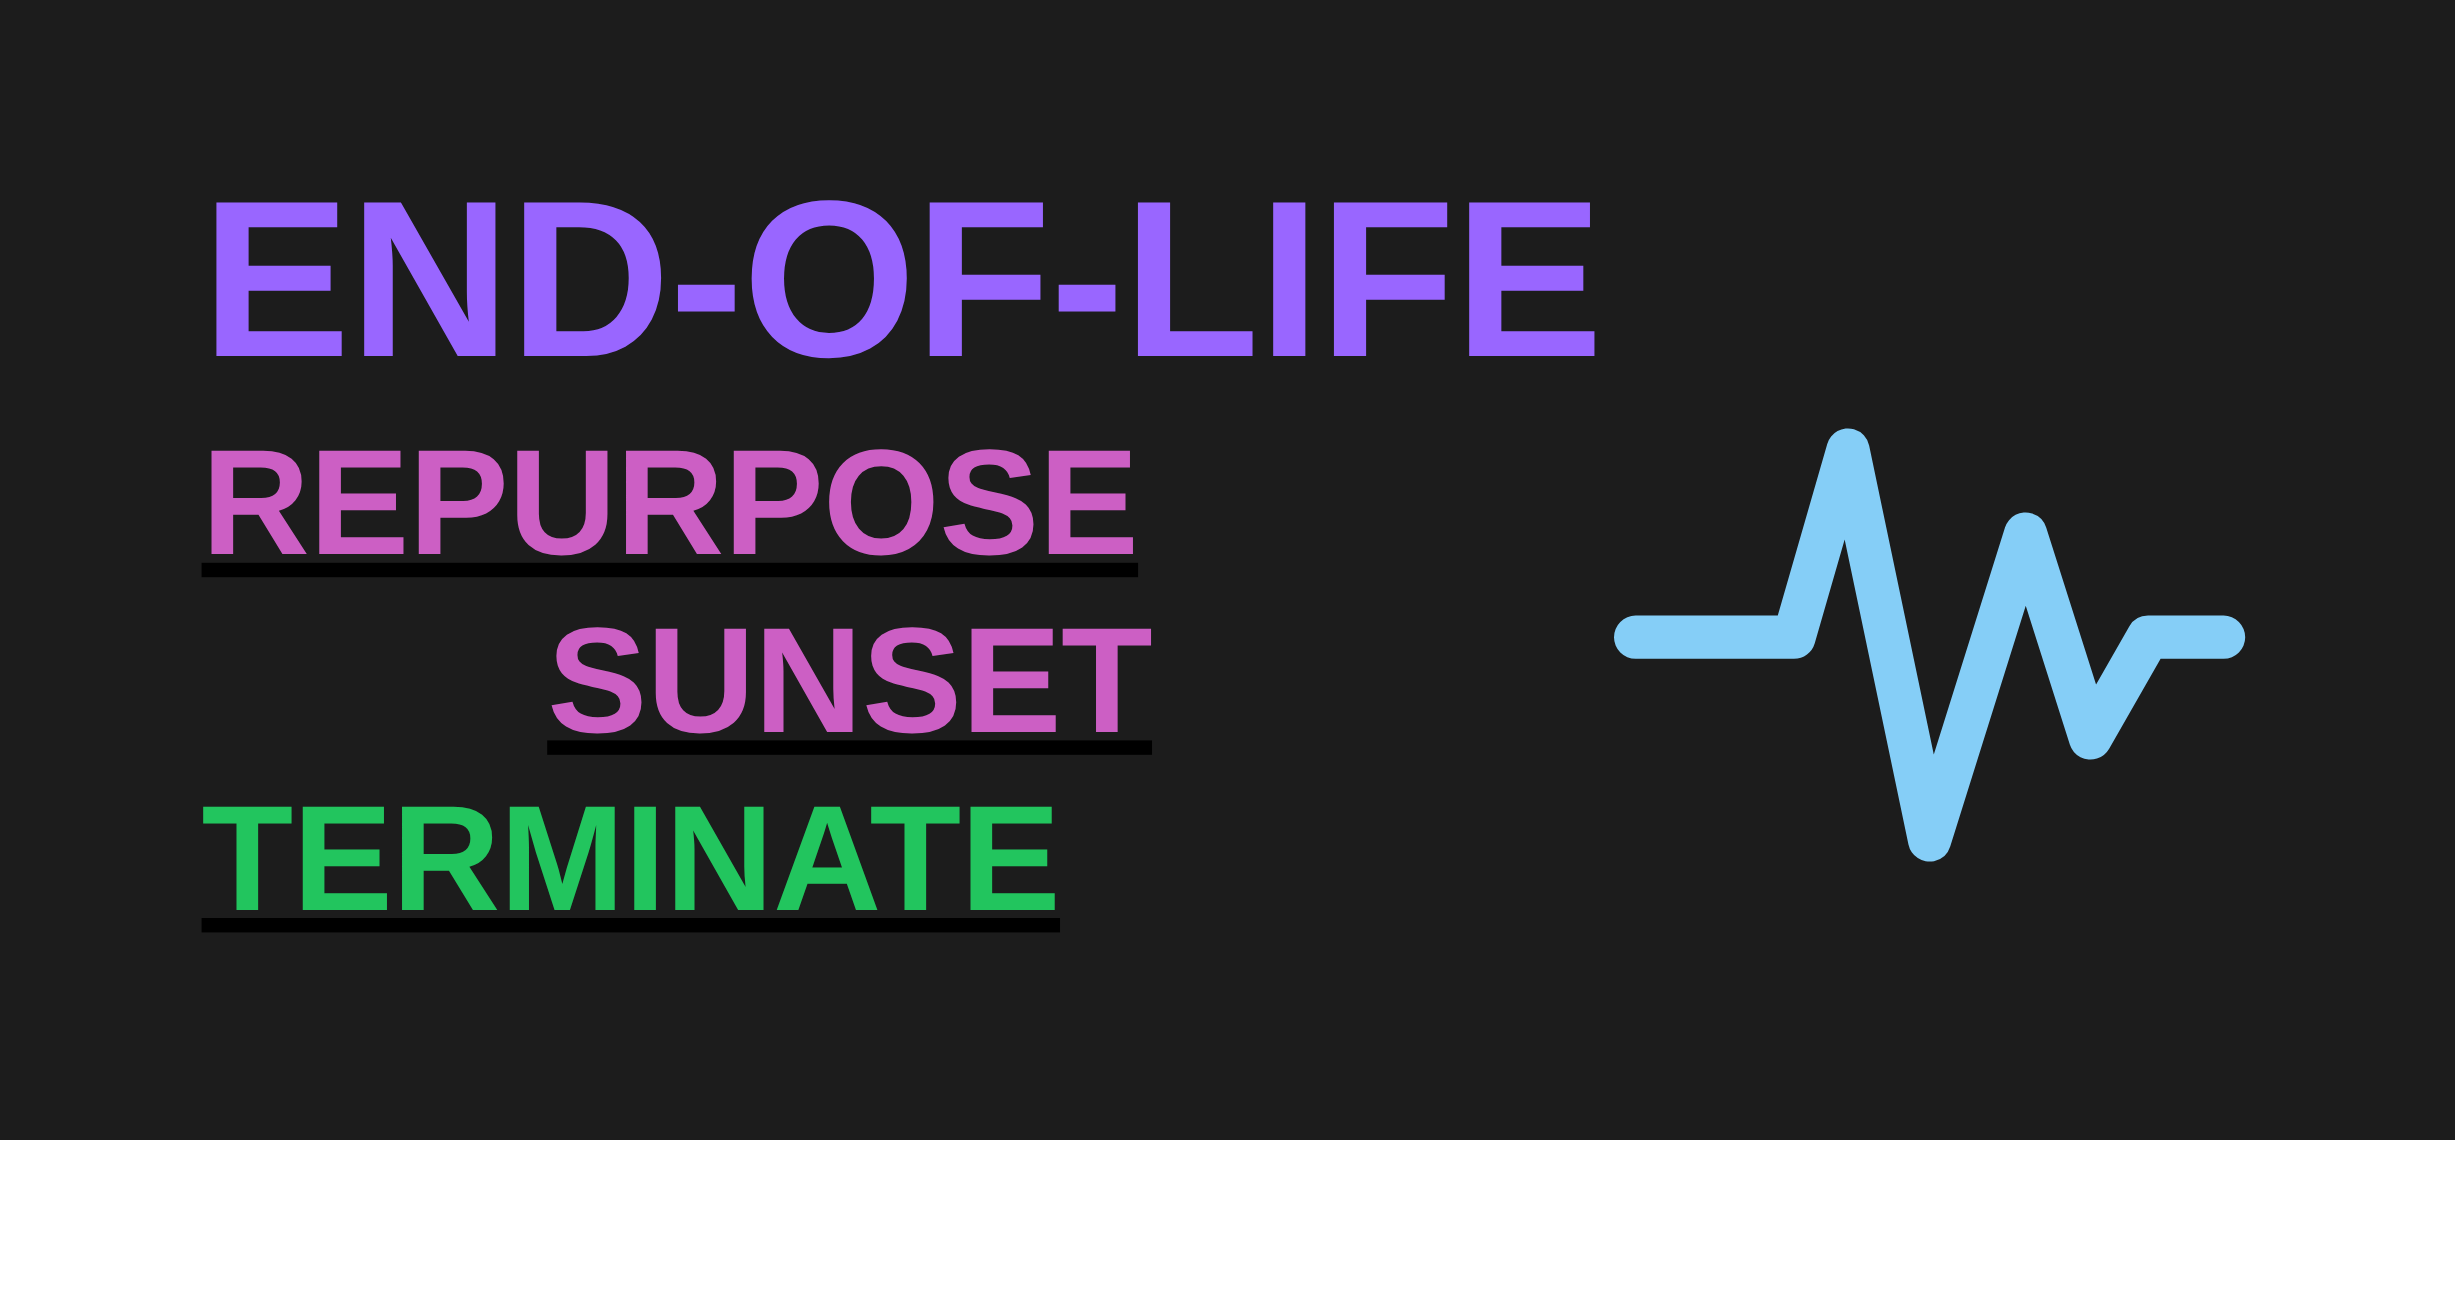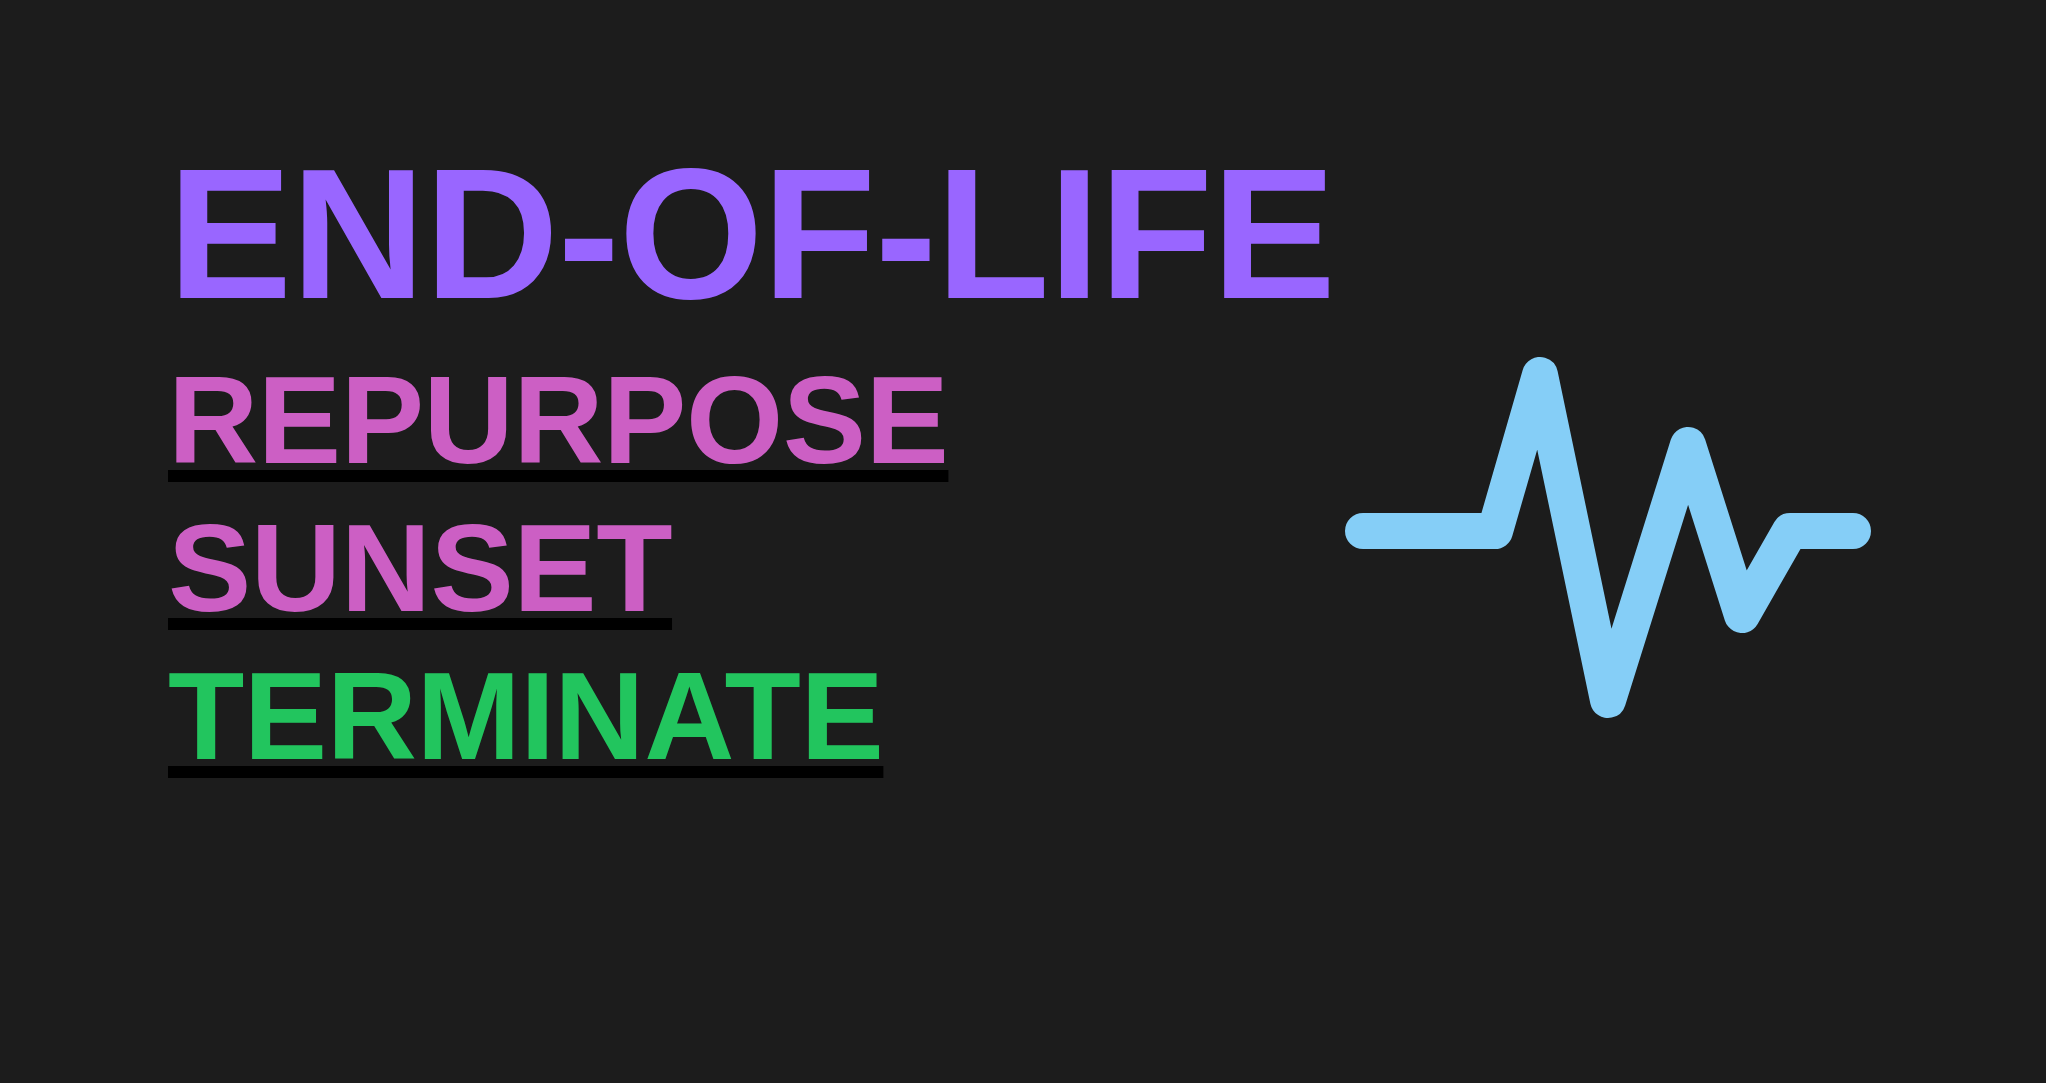"END-OF-LIFE" #slide { height: 1083px -> 950px }
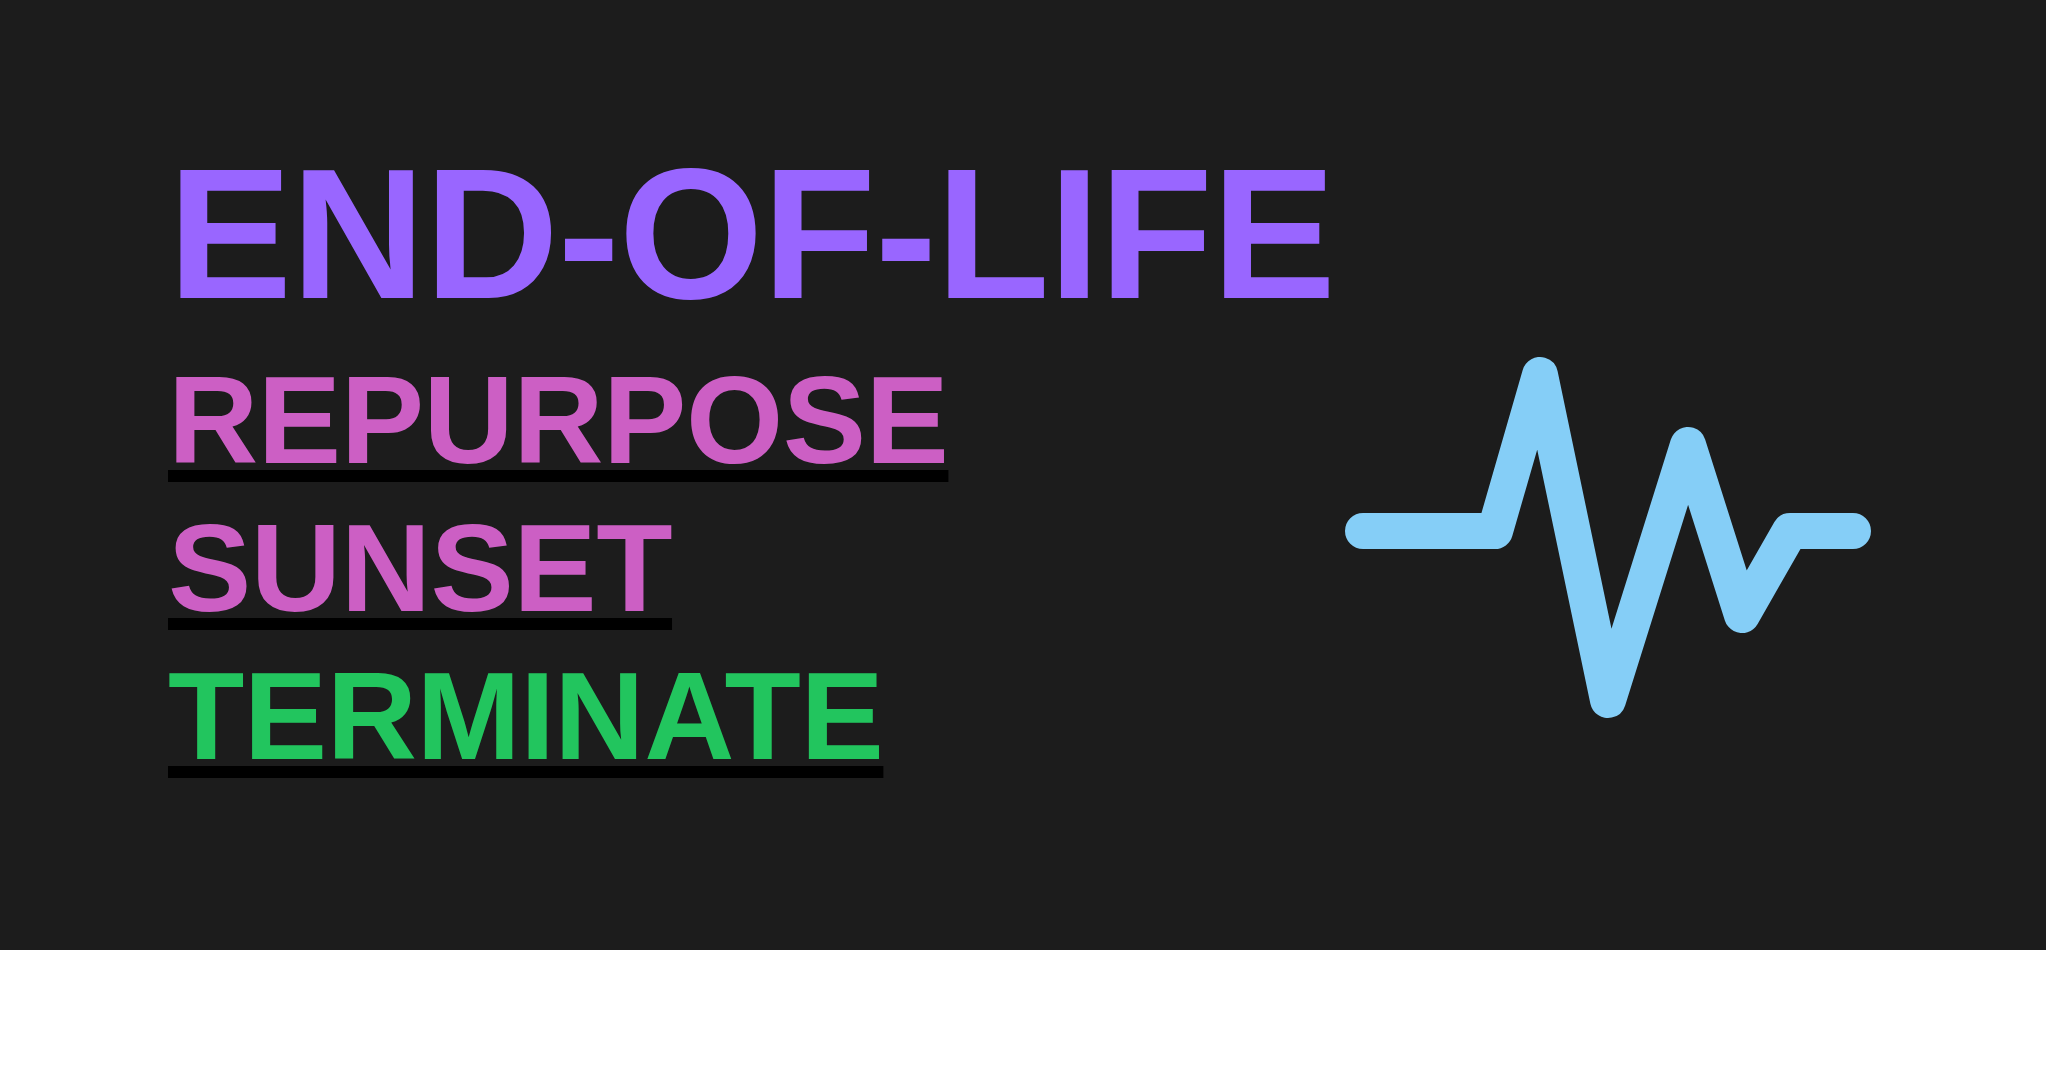"SUNSET" li { text-align: none -> center }
